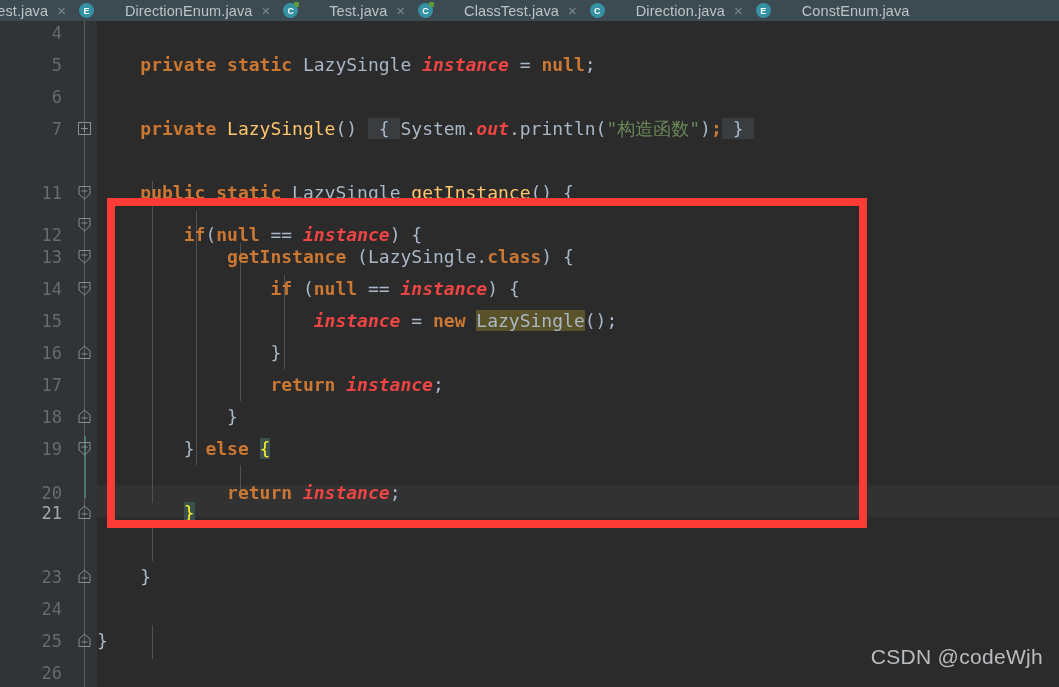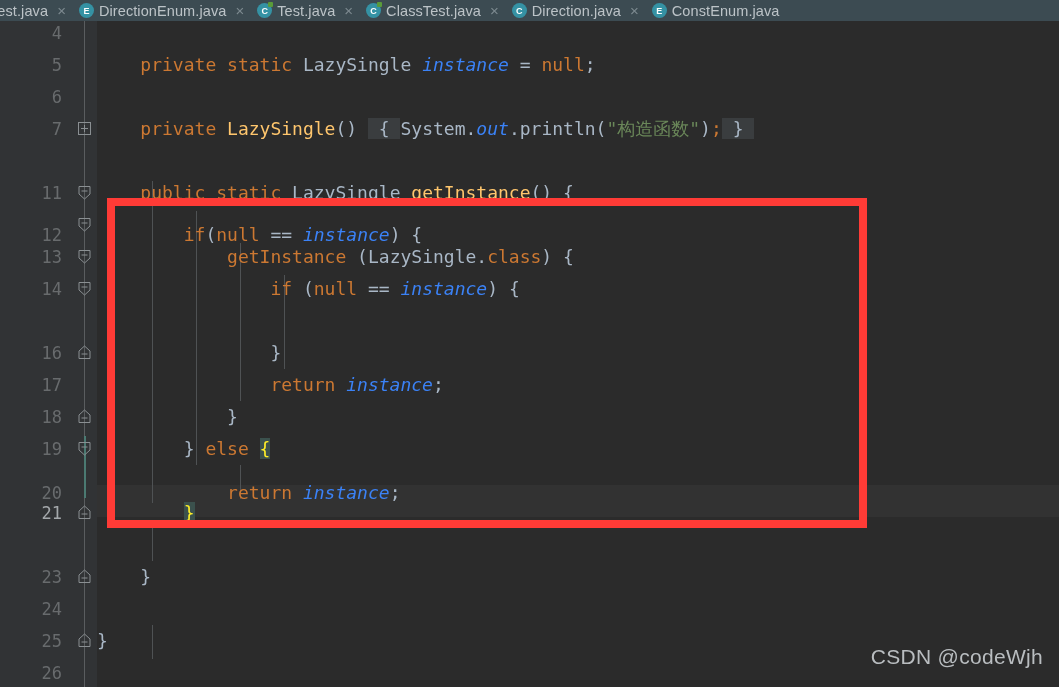"DirectionEnum.java" .tab-label { margin-left: none -> 26px }
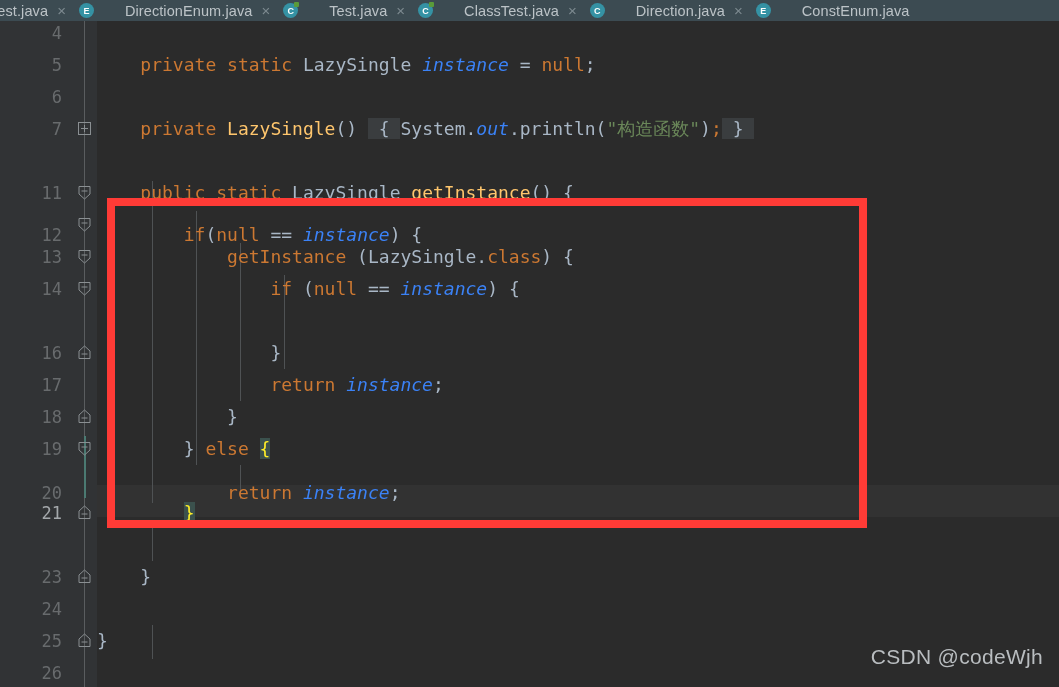"private static" .kw { font-weight: none -> bold }
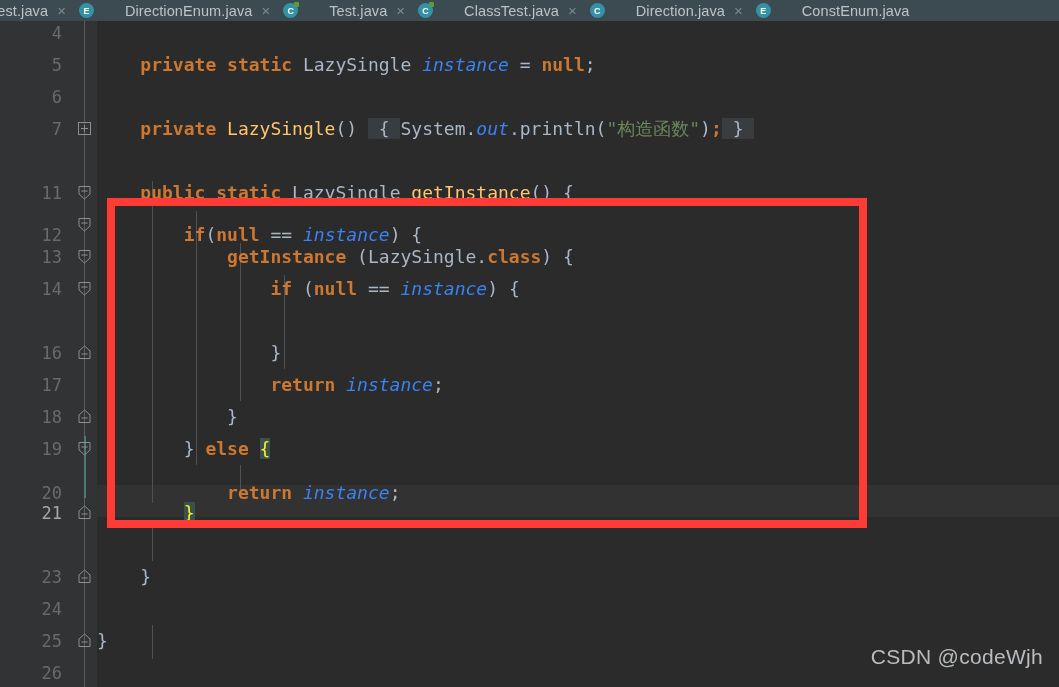"instance" .fld { color: #3b82f6 -> #ef4444; font-weight: none -> bold }
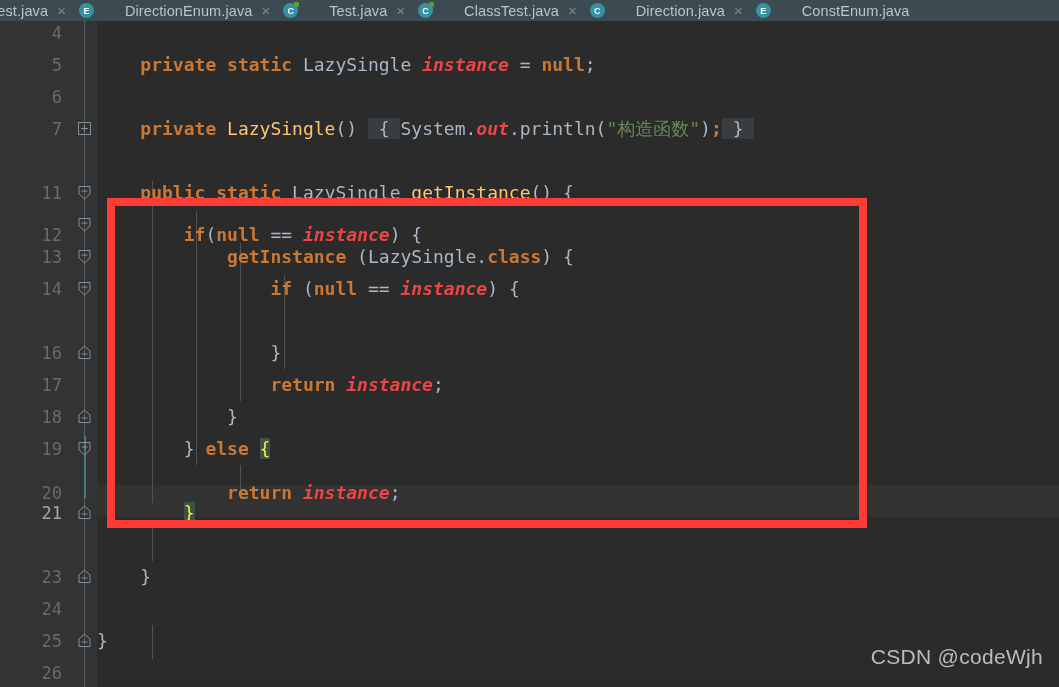"15" div.row { html: none -> <div> <span>15</span> <span> <span>instance</span> <span>=</span> <span>new</span> <span>LazySingle</span><span>();</span></span> </div> }
